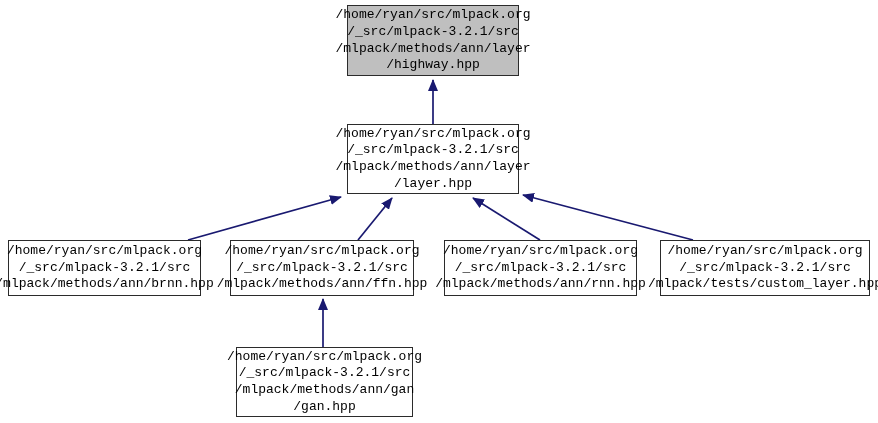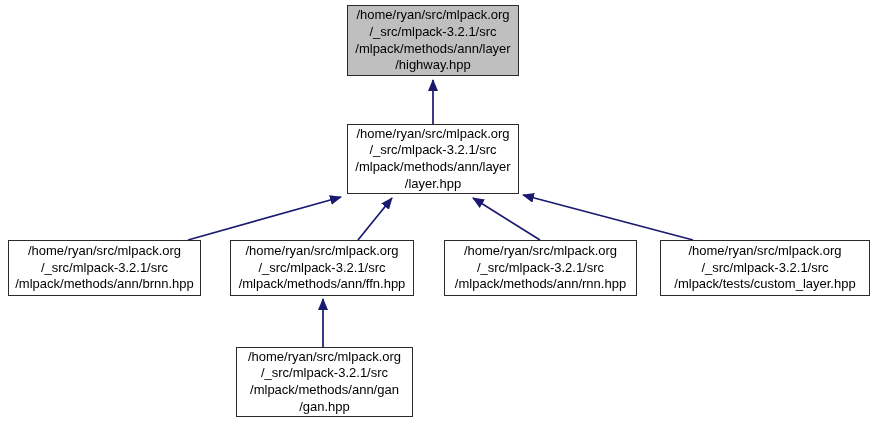"/home/ryan/src/mlpack.org" .graph-canvas { font-family: Liberation Sans, sans-serif -> Liberation Mono, monospace }
